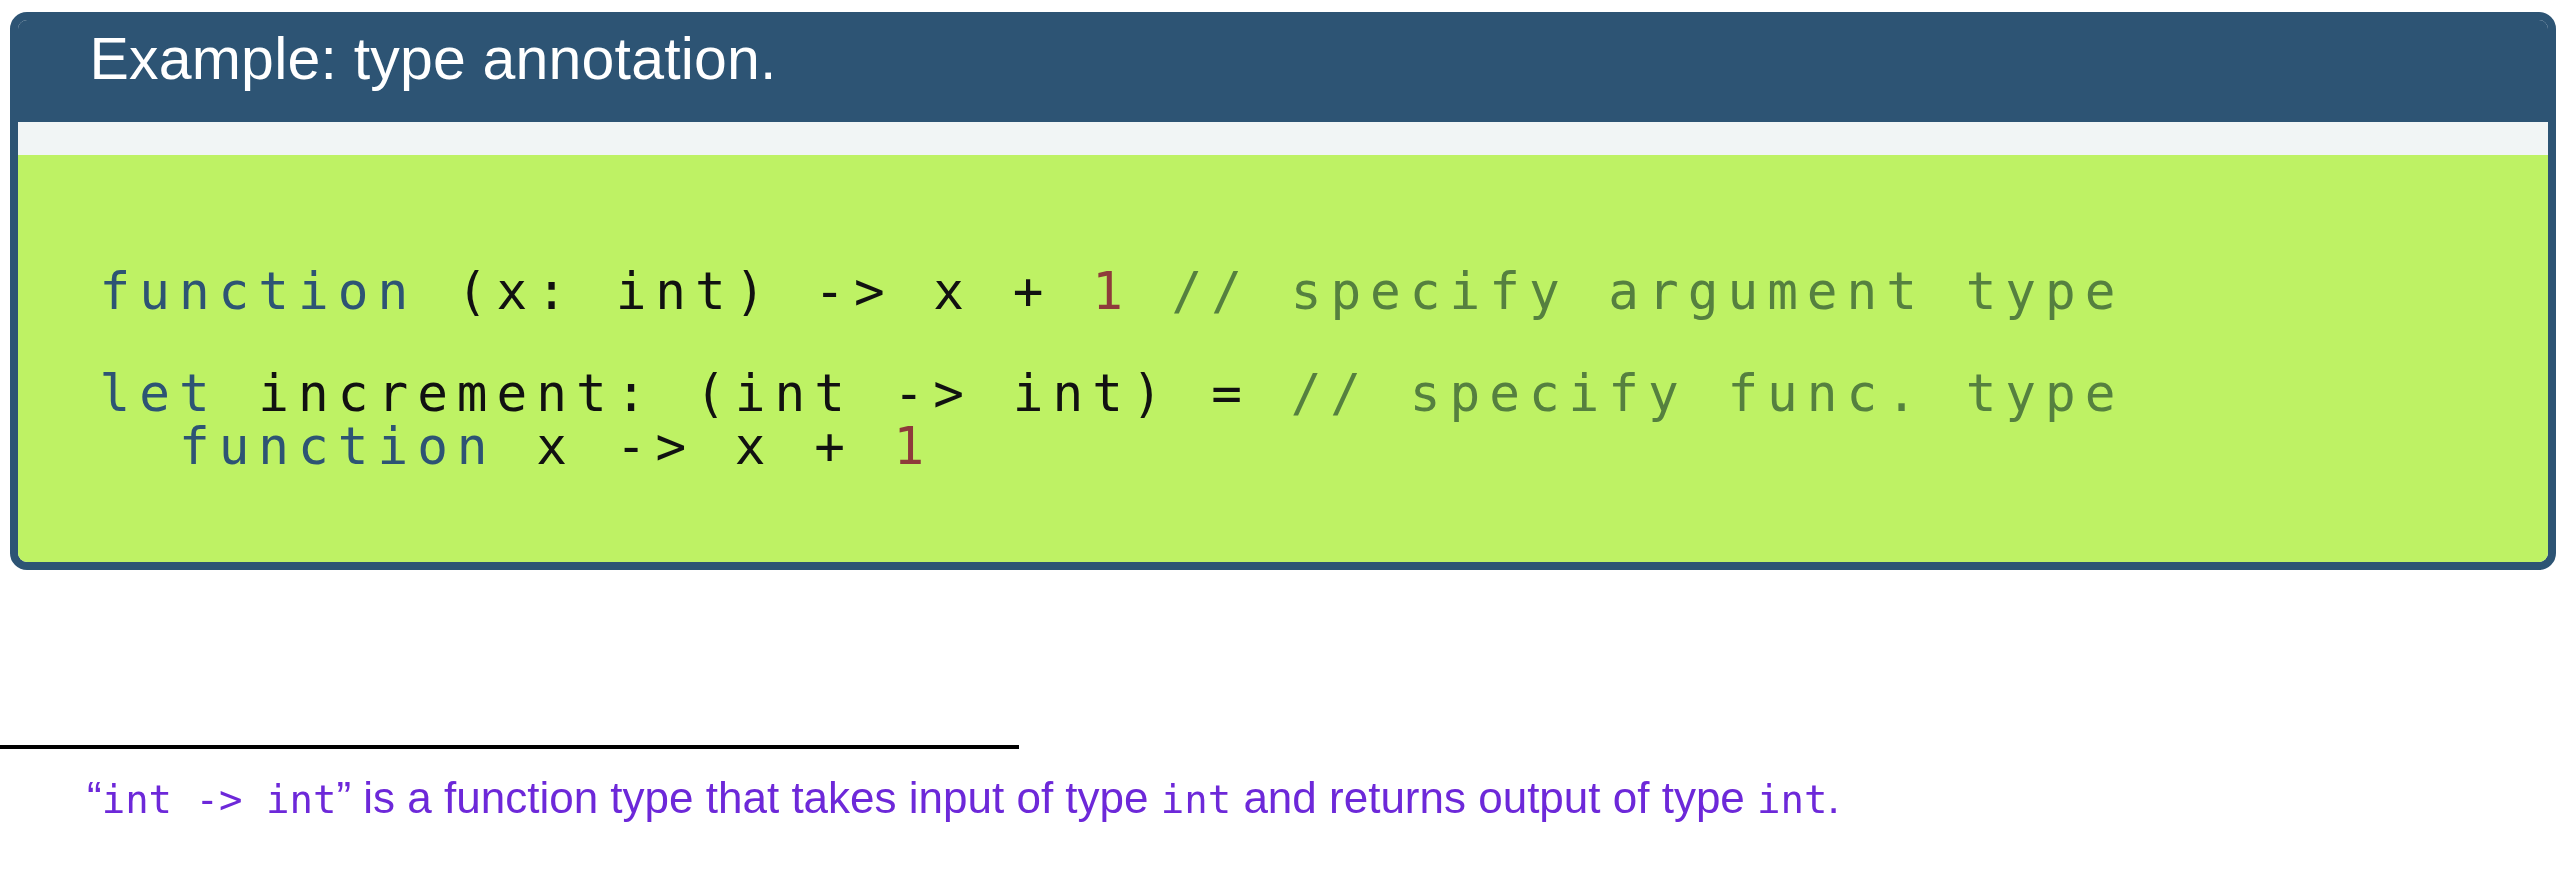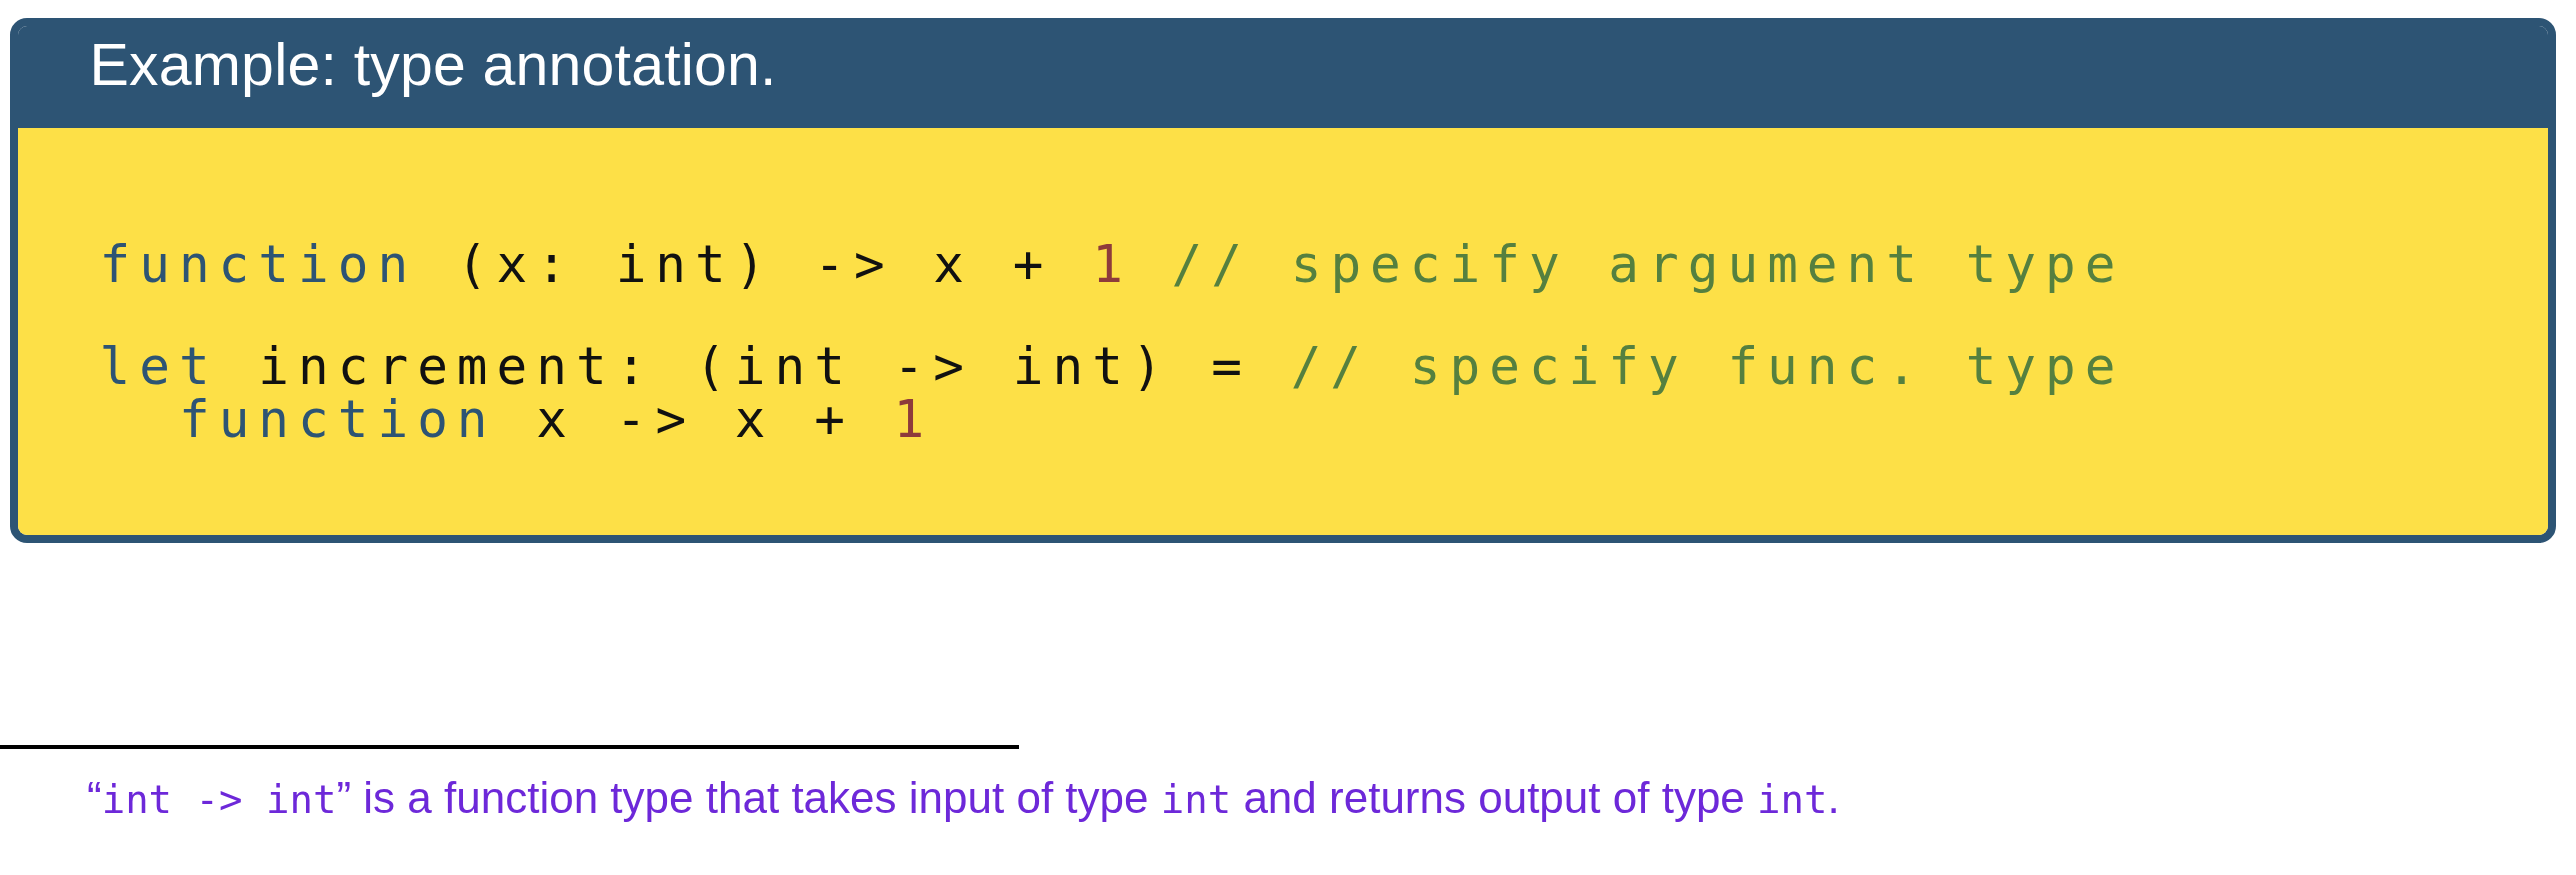"Example: type annotation." .example-block { top: 18px -> 12px }
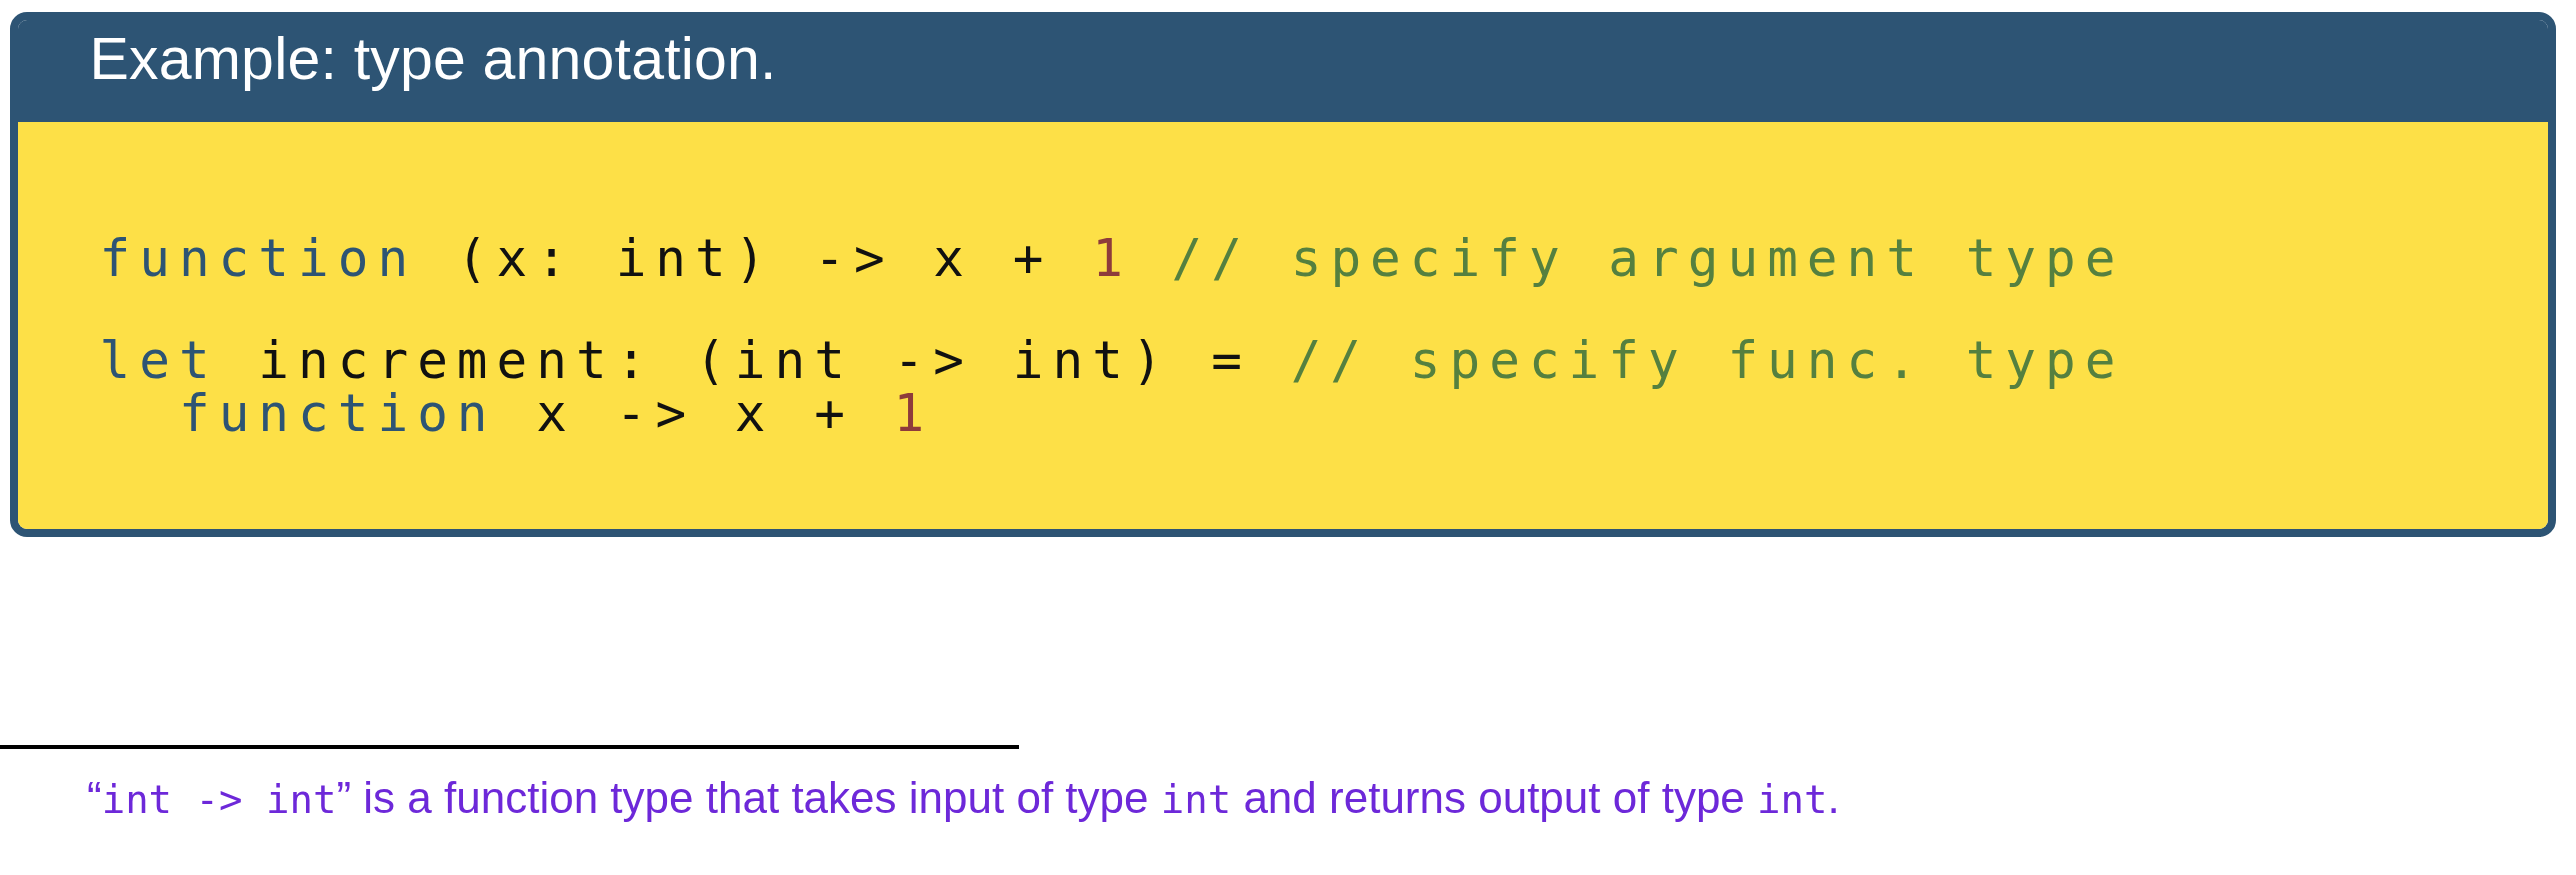"function (x: int) -> x" .example-body { background: #fde047 -> #bef264; margin-top: none -> 33px }
